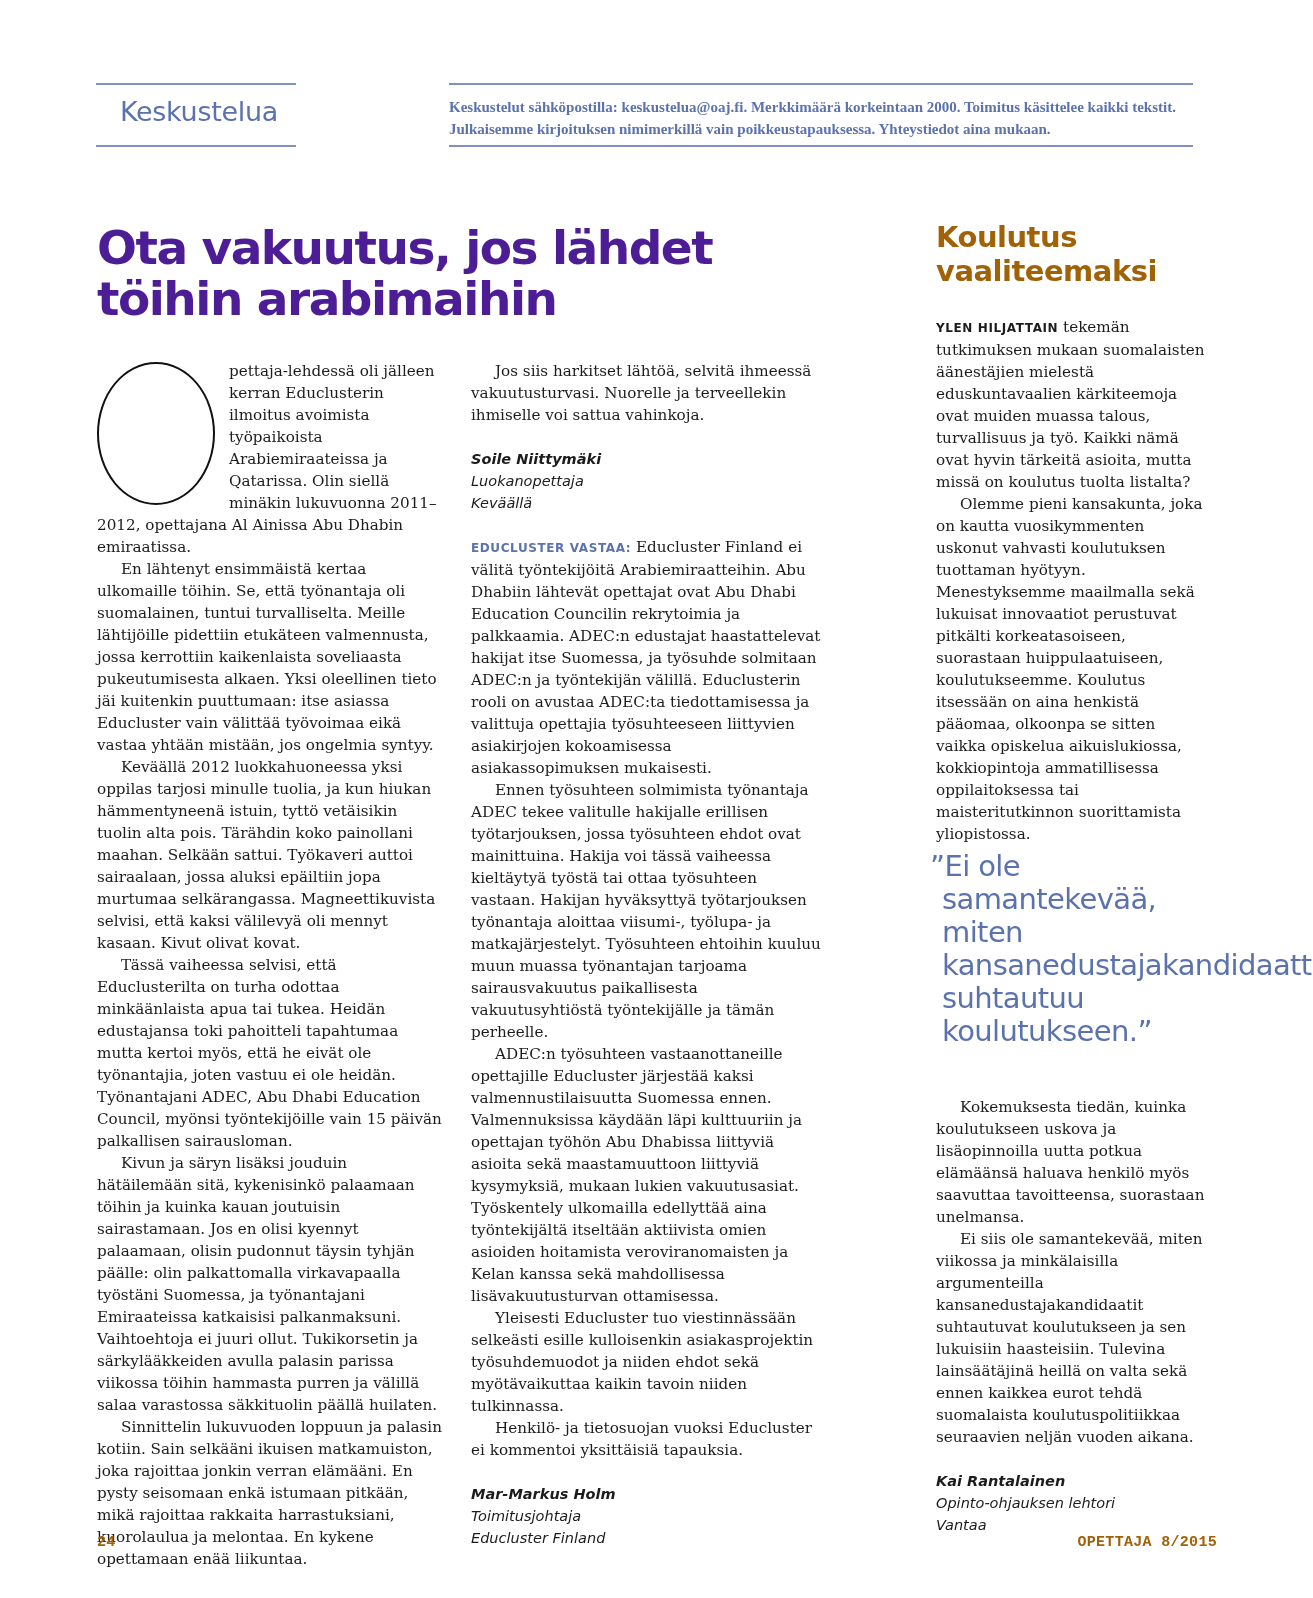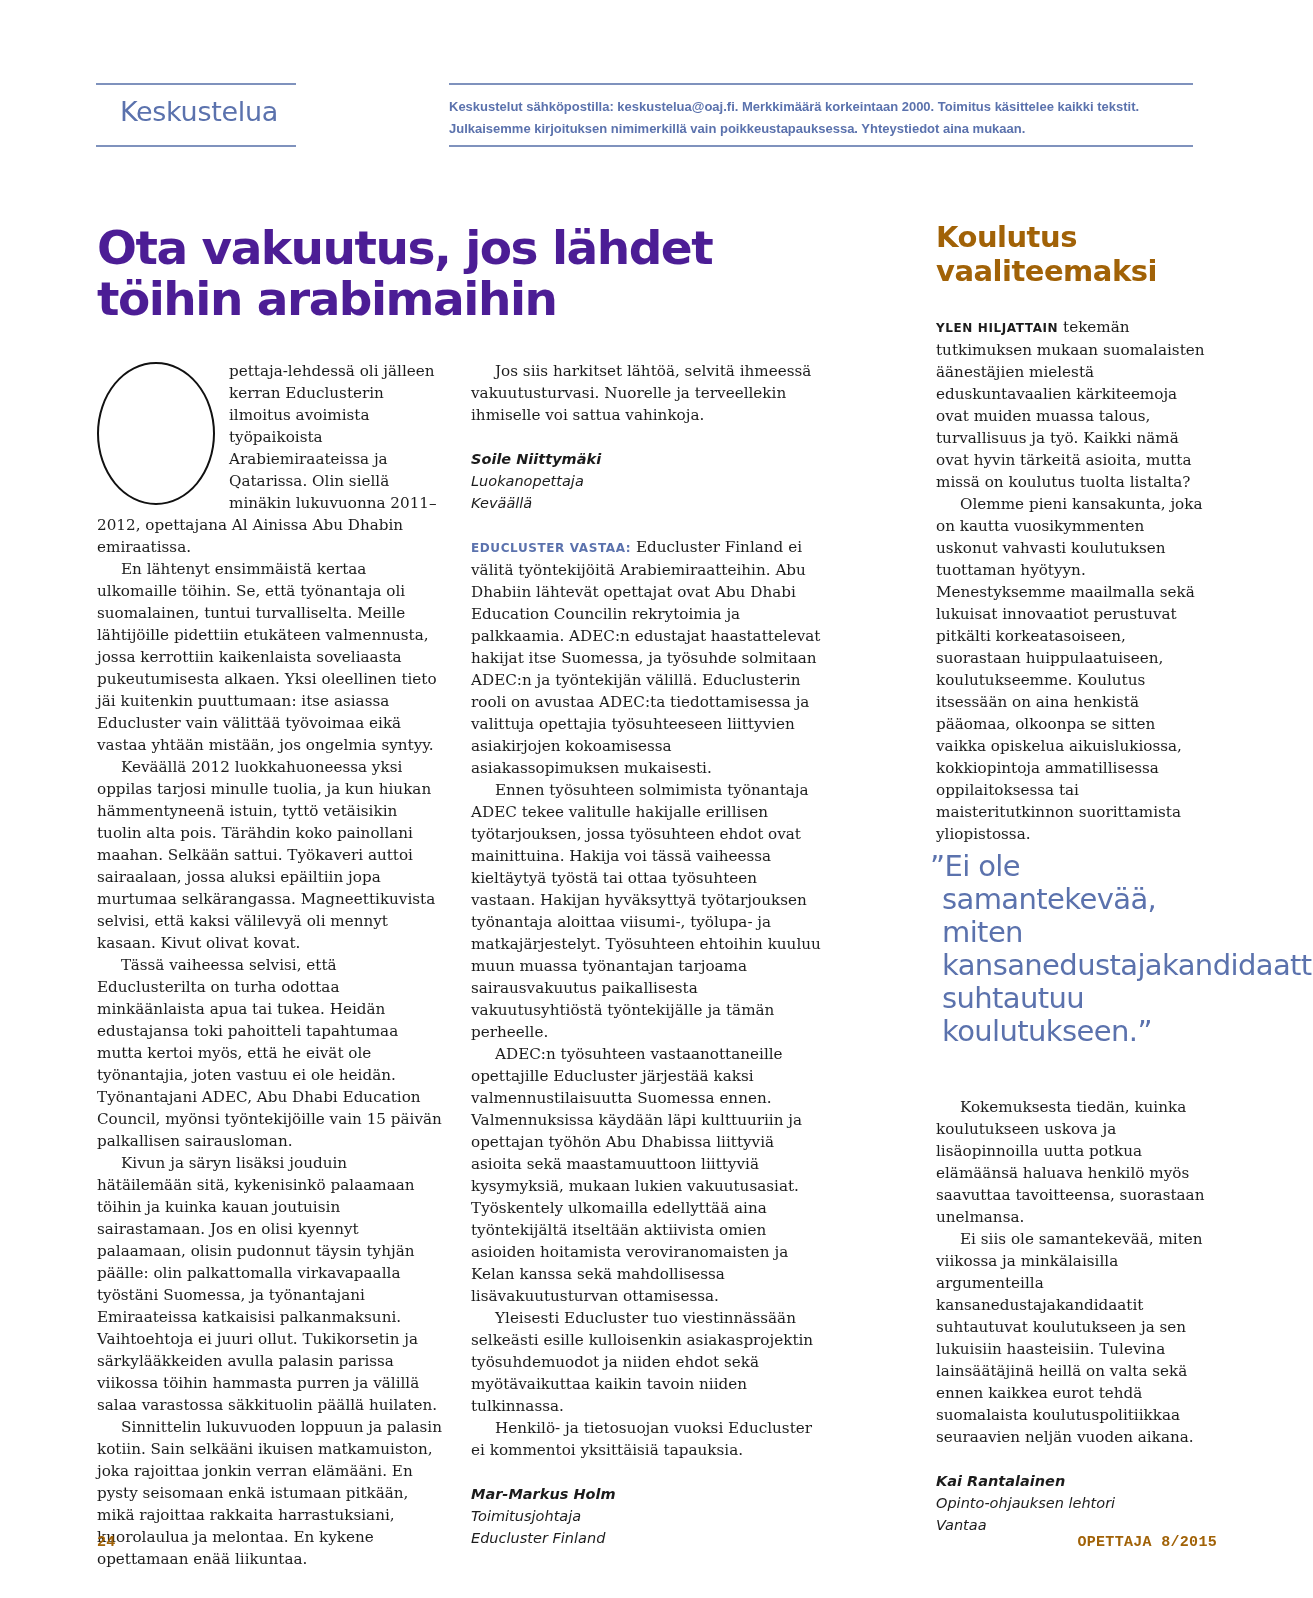"Keskustelut sähköpostilla:" .info-text { font-family: Liberation Sans, sans-serif -> Liberation Serif, serif; font-size: 13px -> 15px }
